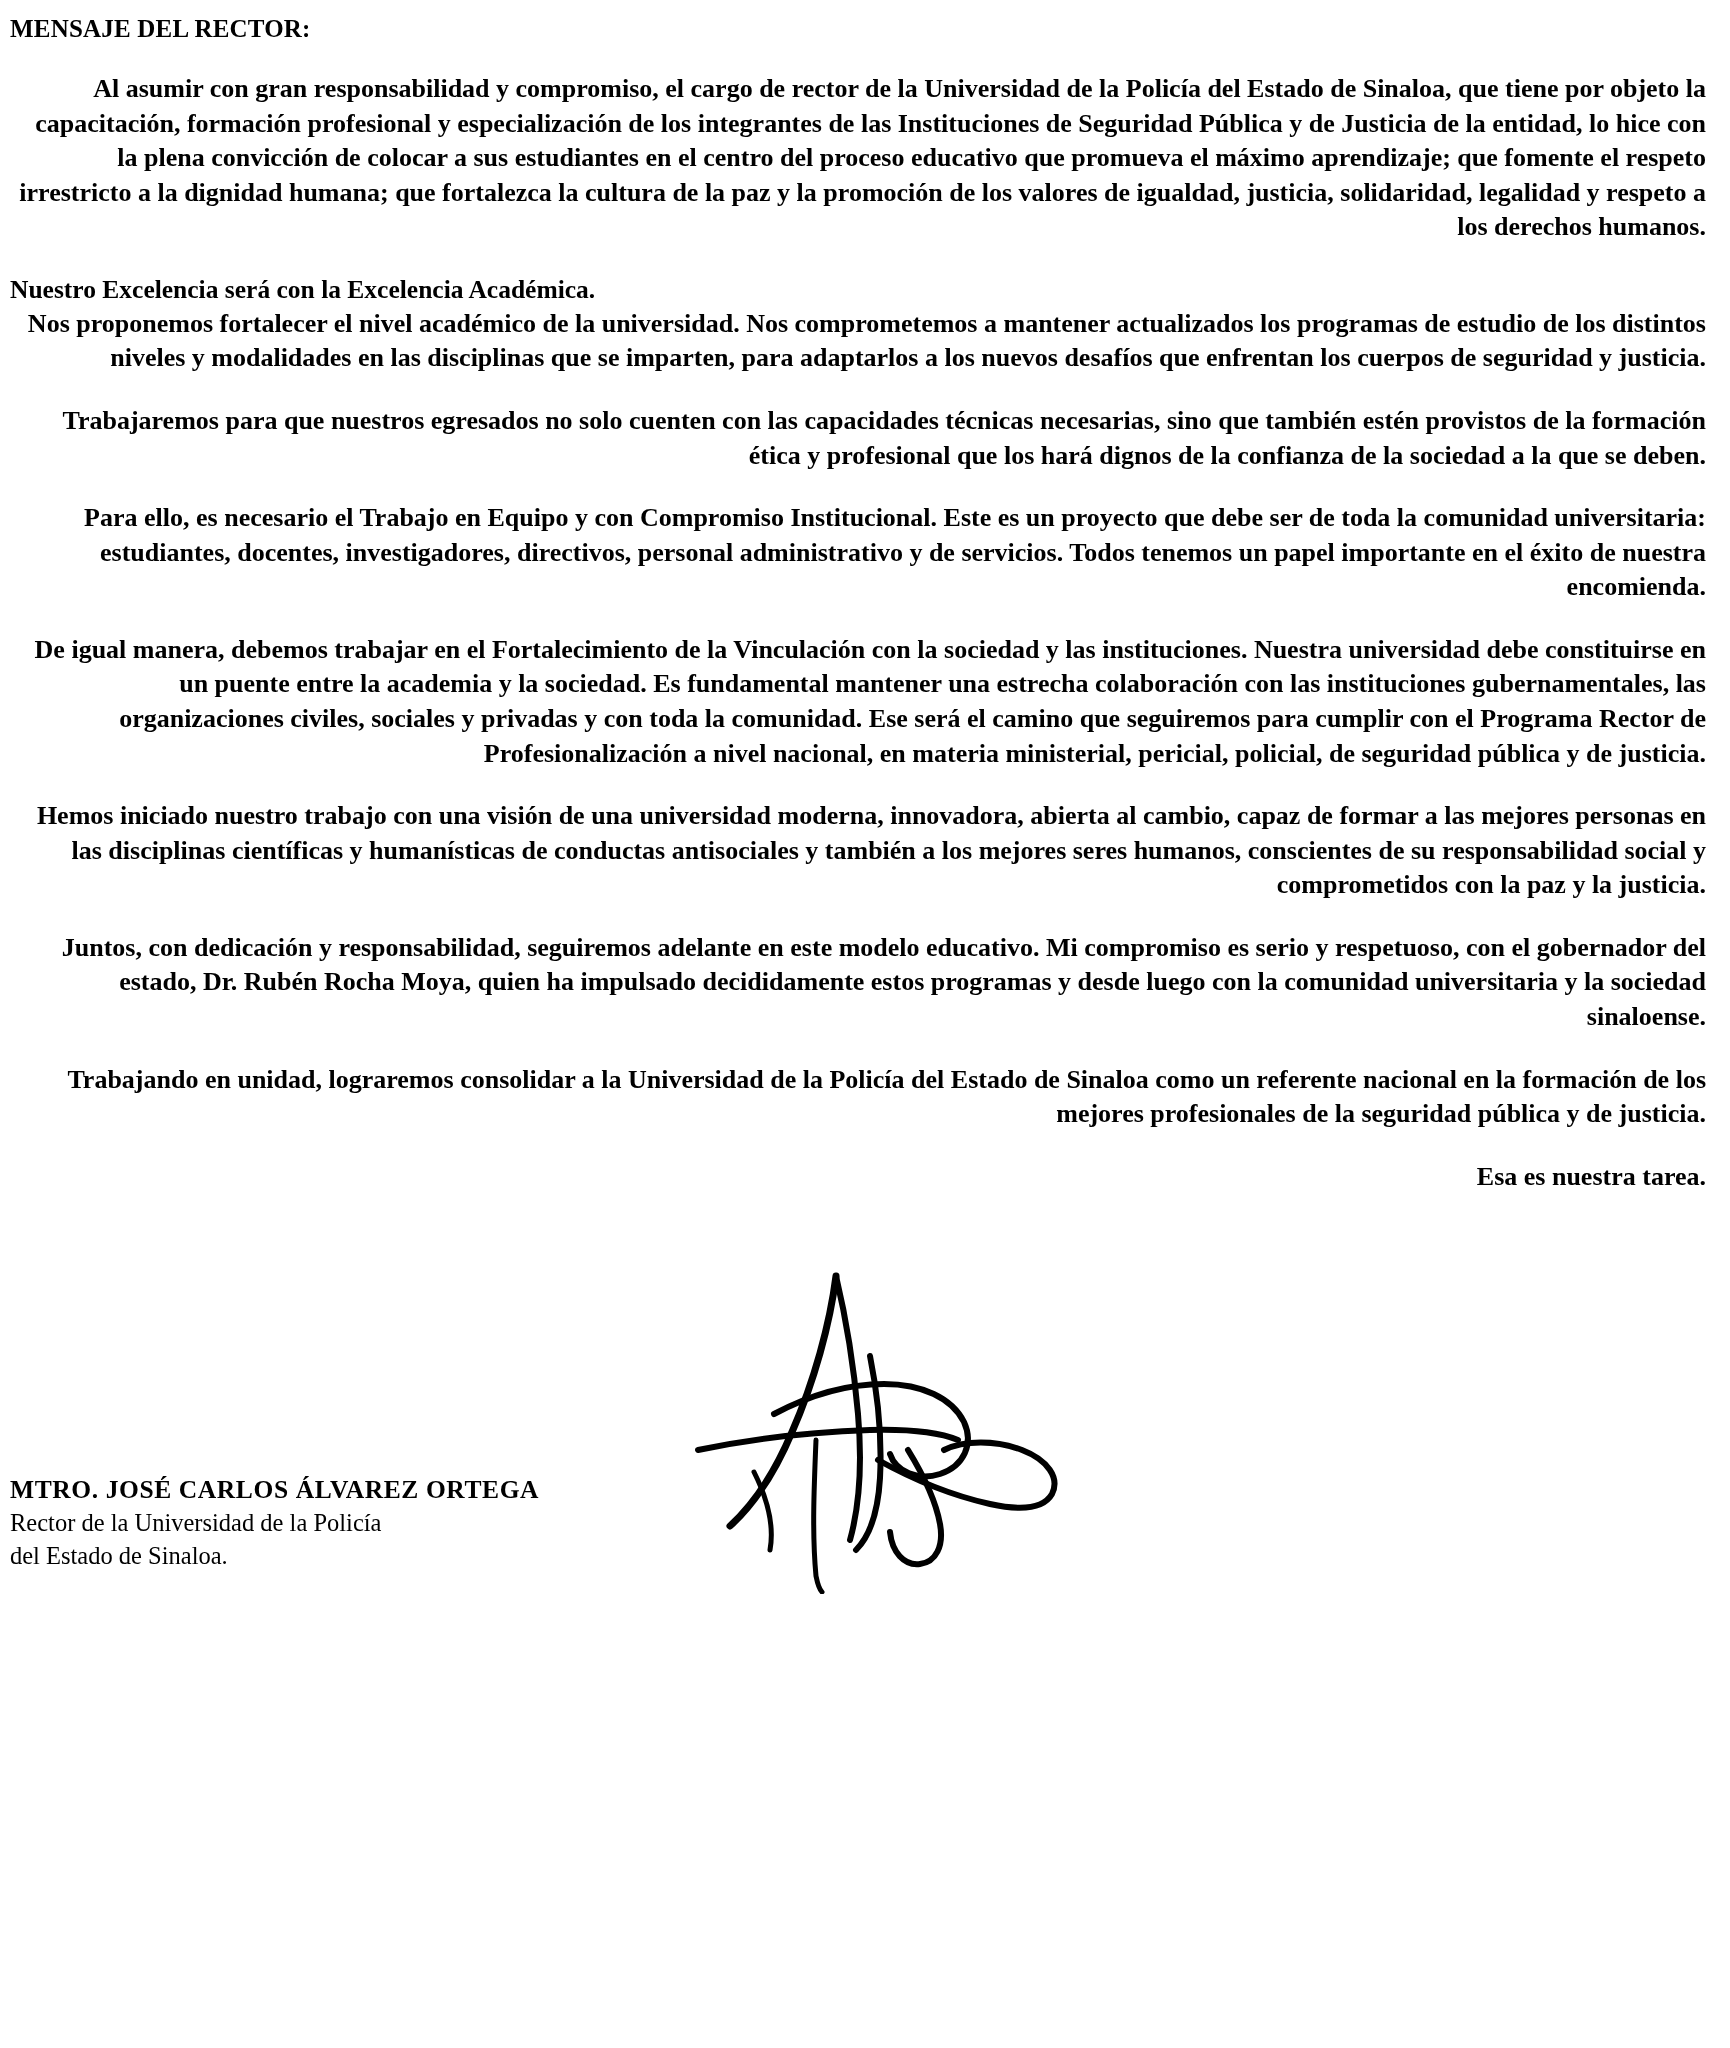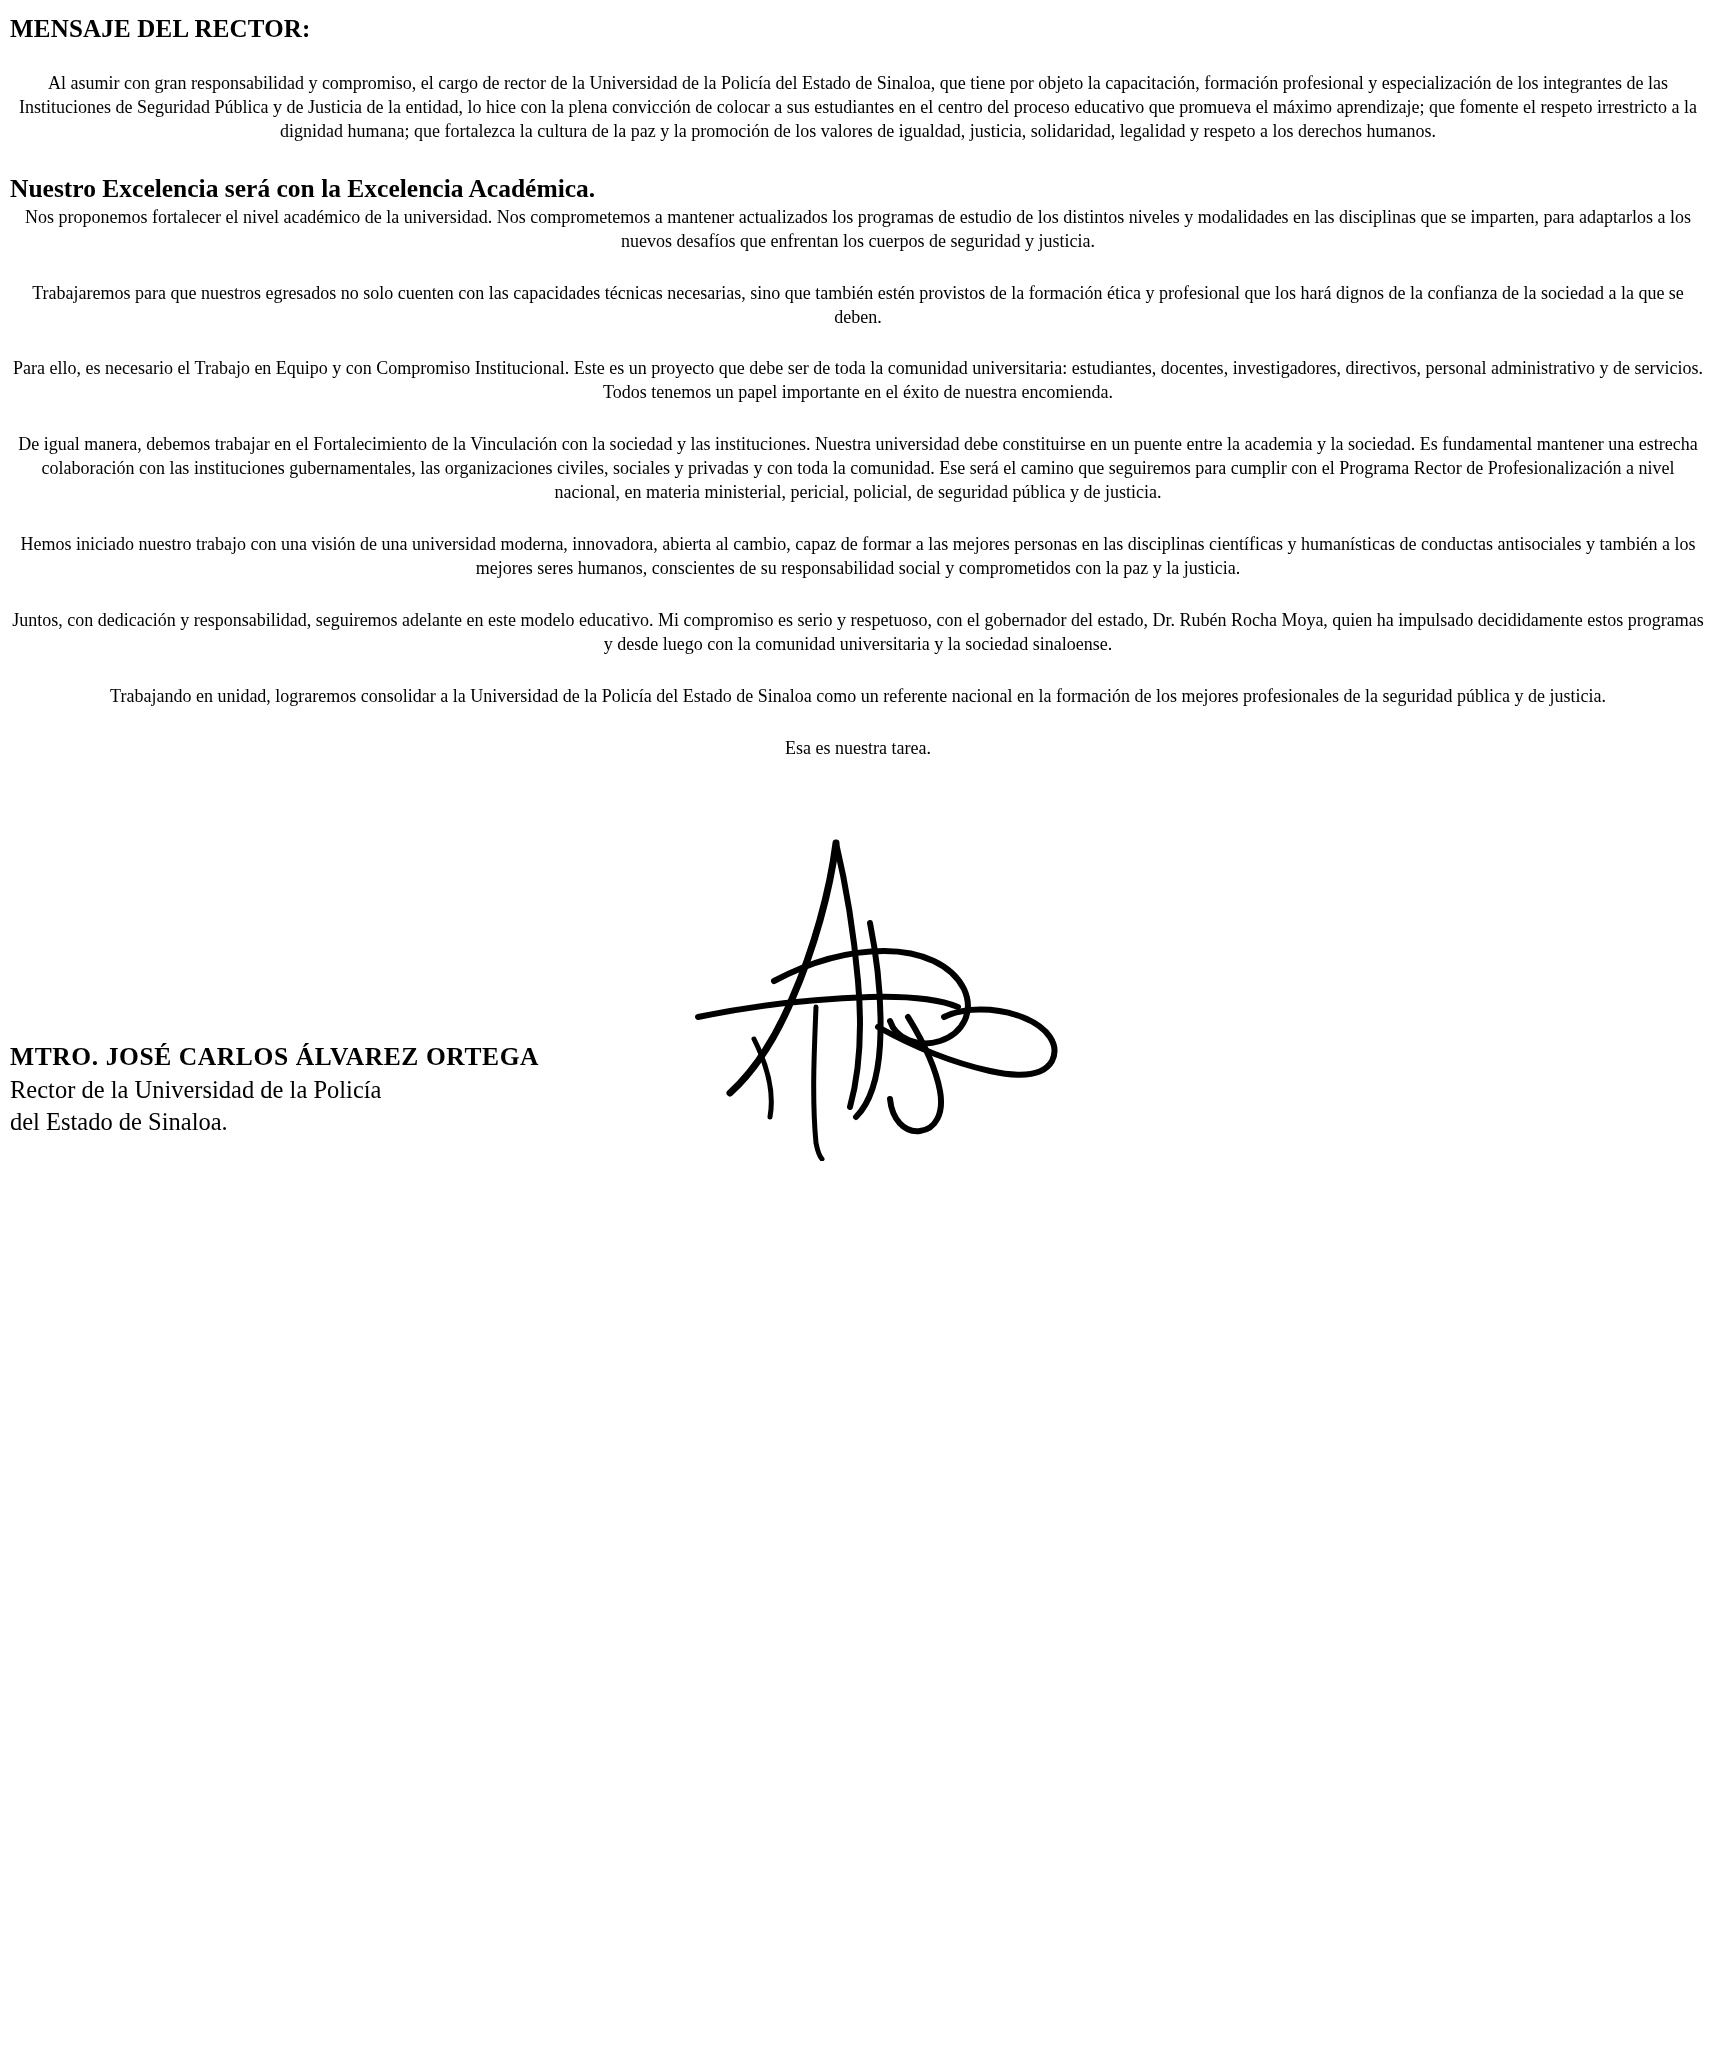"Al asumir con gran responsabilidad" p.para { font-size: 18px -> 26px; font-weight: none -> bold; text-align: center -> right }
